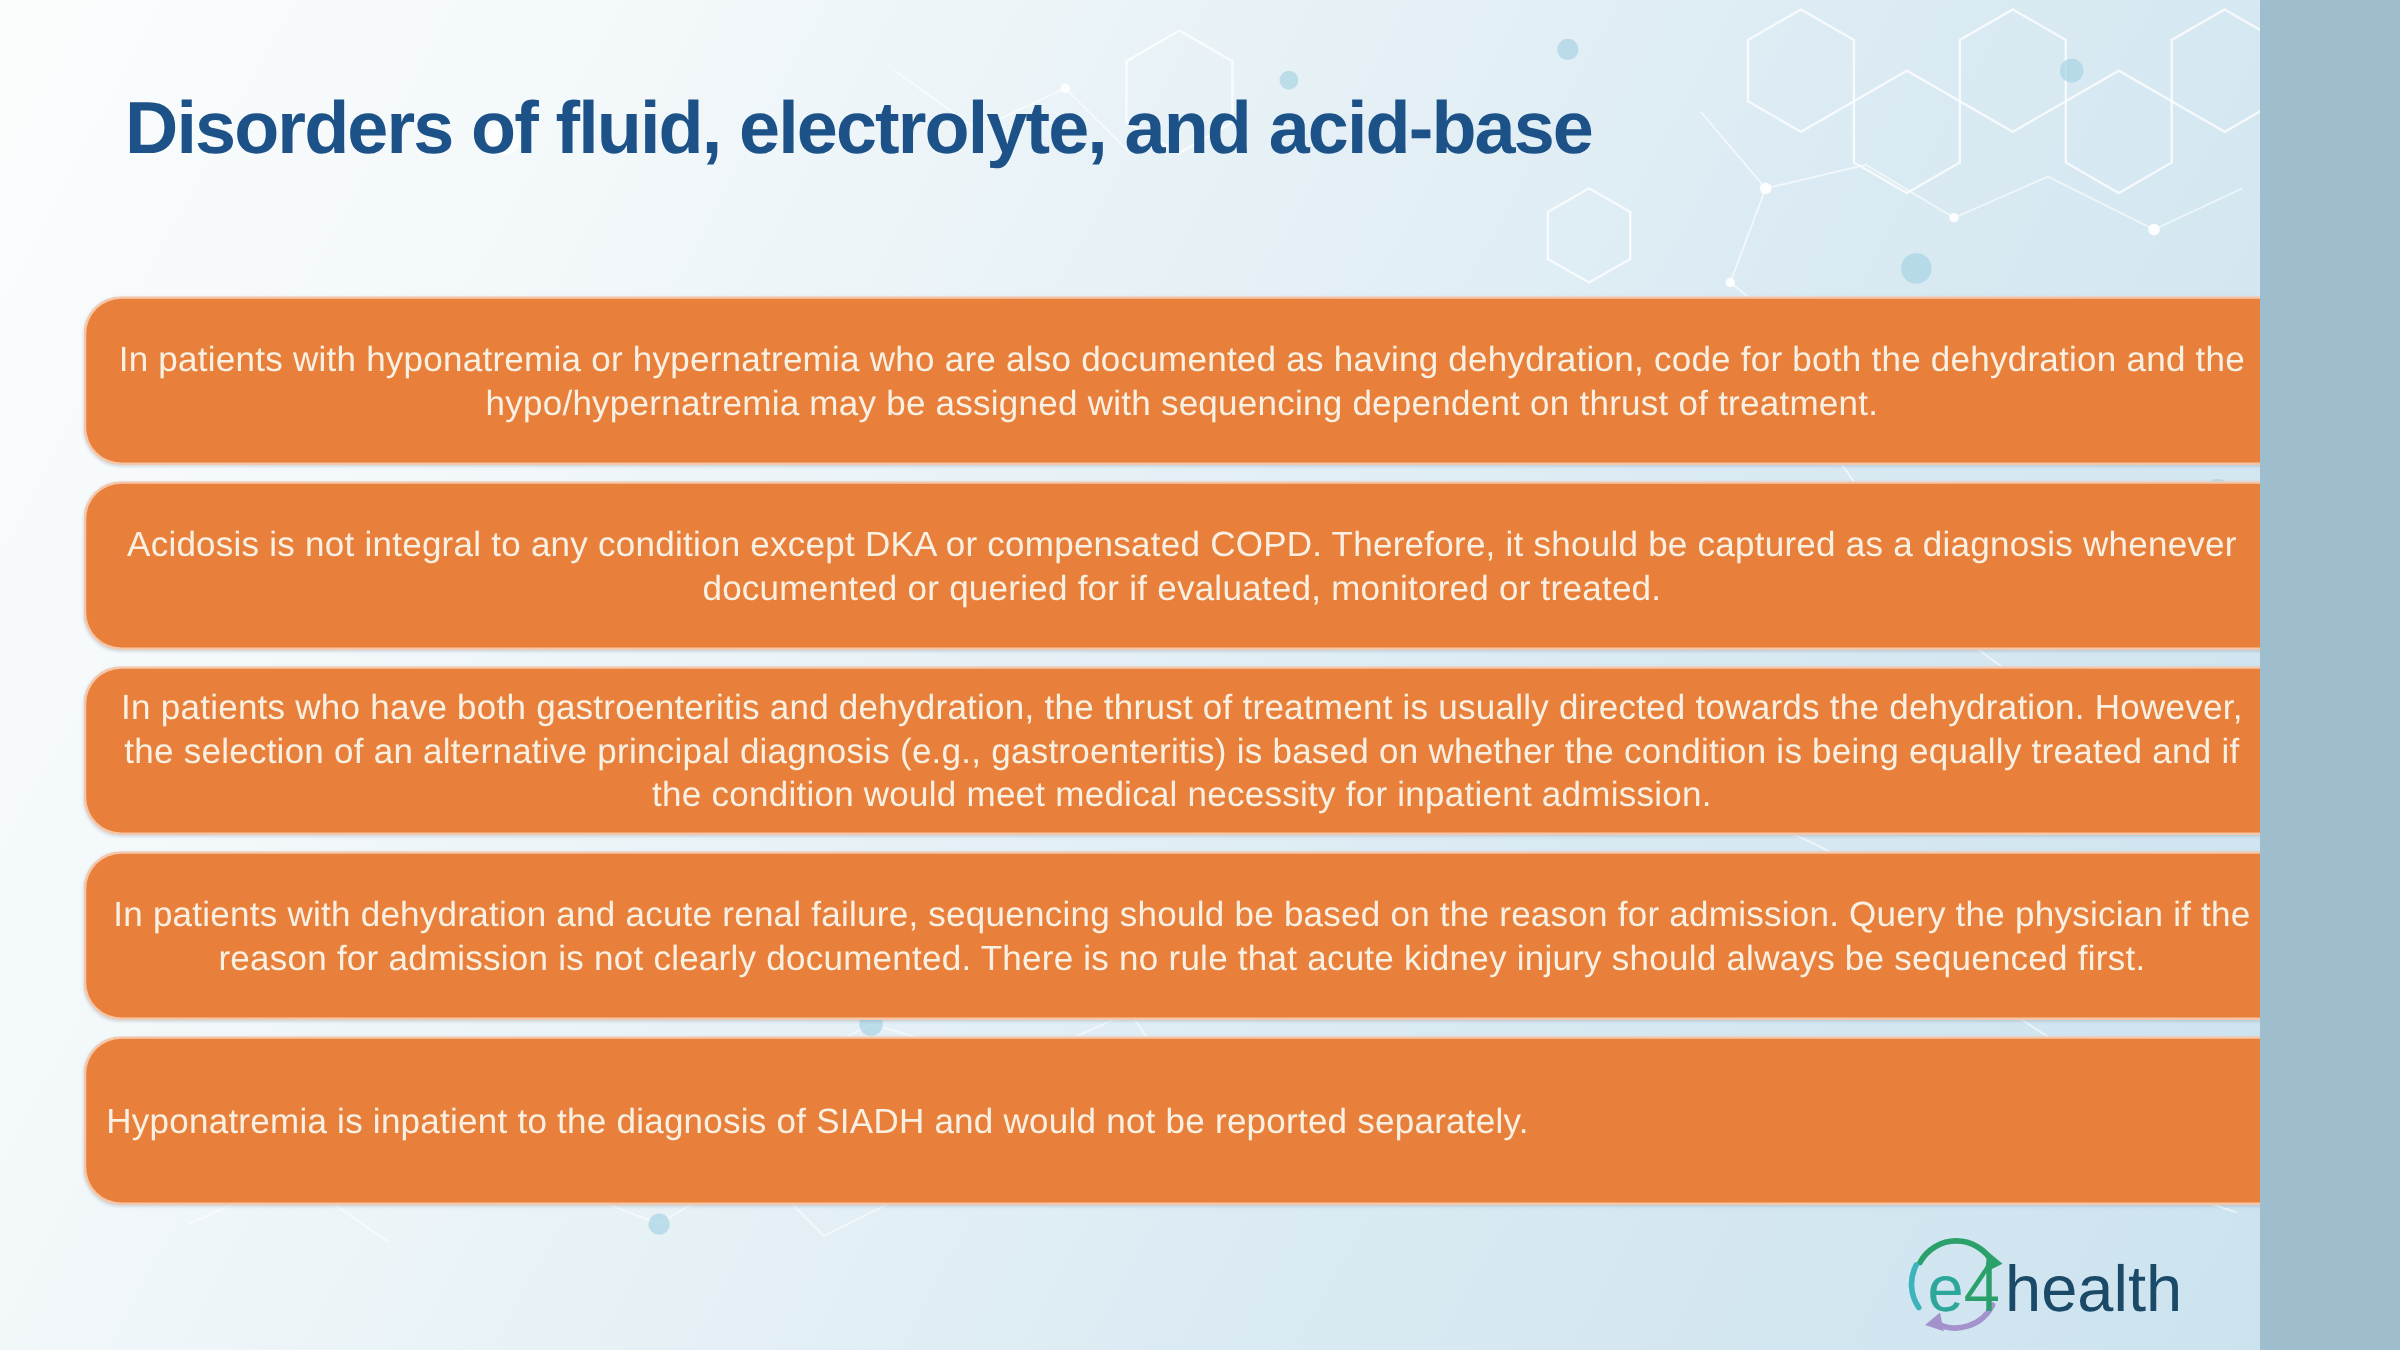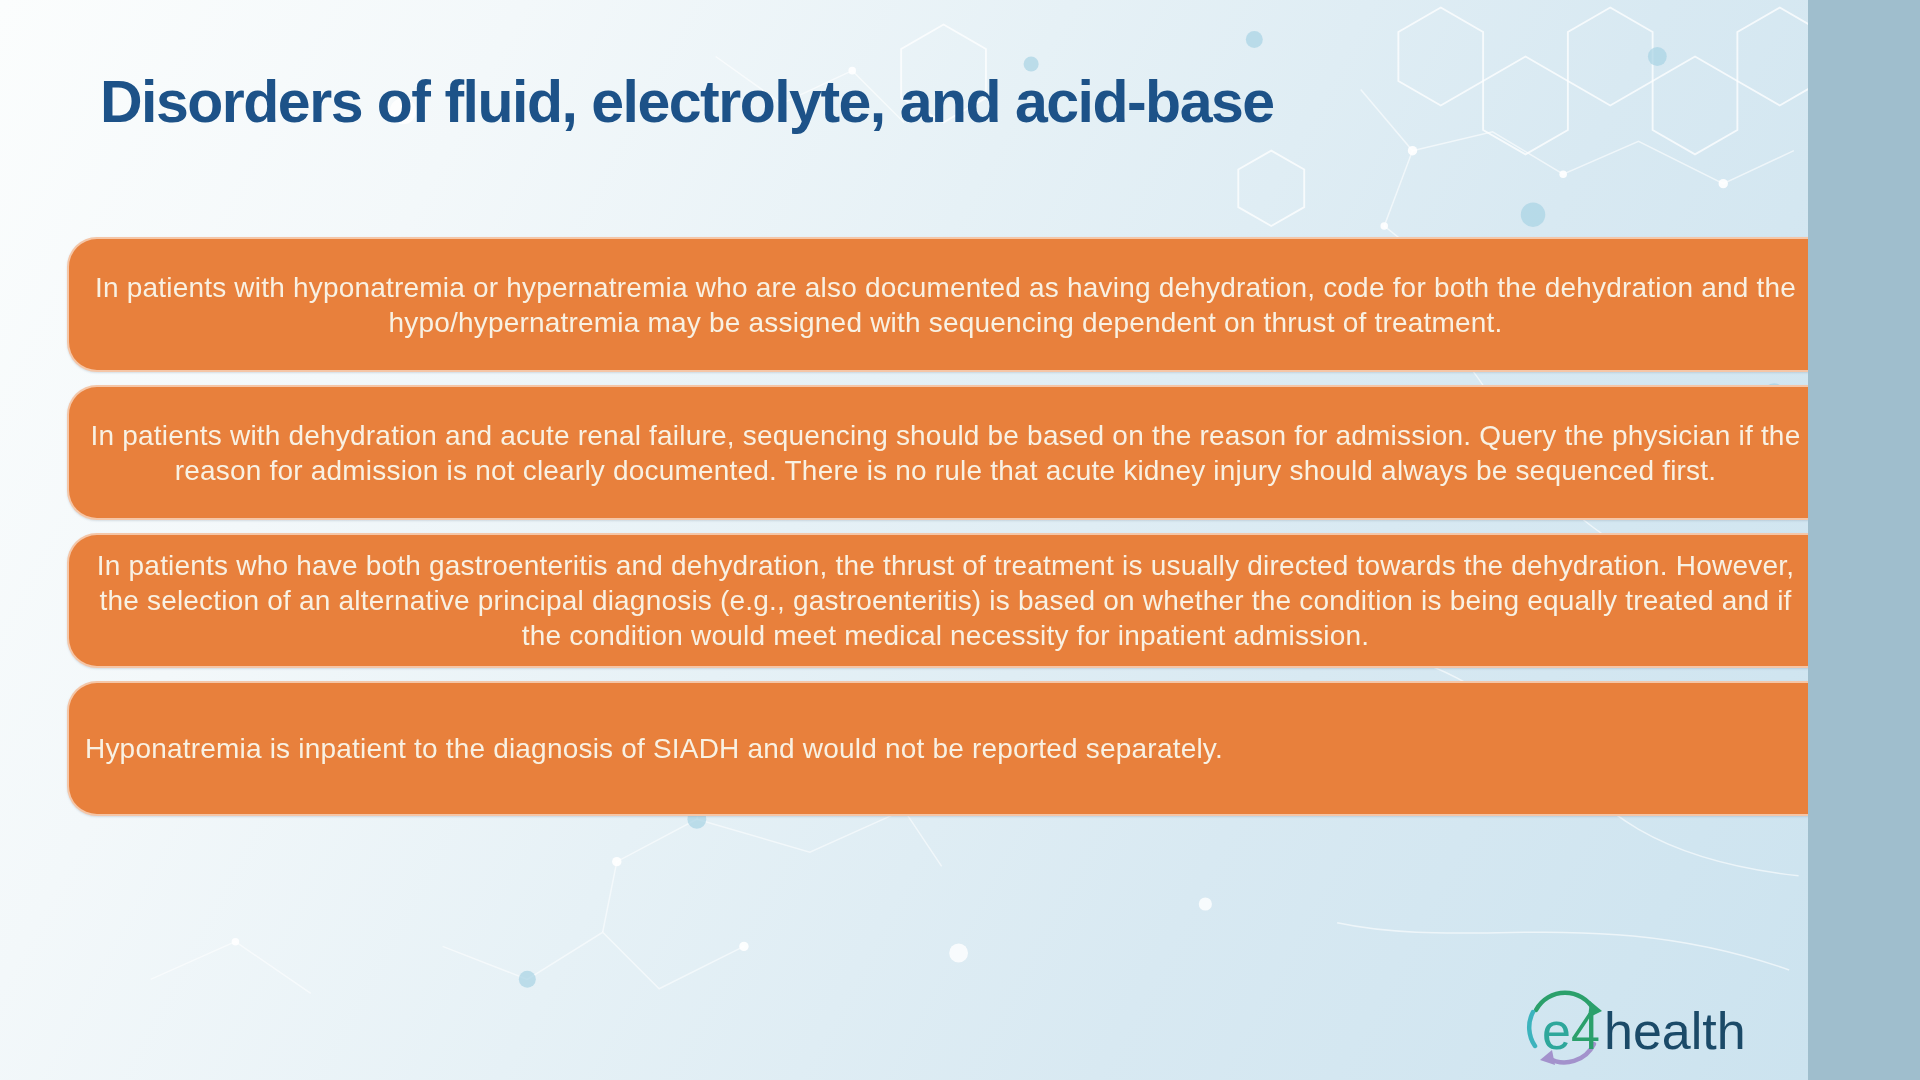"Acidosis is not integral to" div.box { html: none -> <div> <p>Acidosis is not integral to any condition except DKA or compensated COPD. Therefore, it should be captured as a diagnosis whenever documented or queried for if evaluated, monitored or treated.</p> </div> }
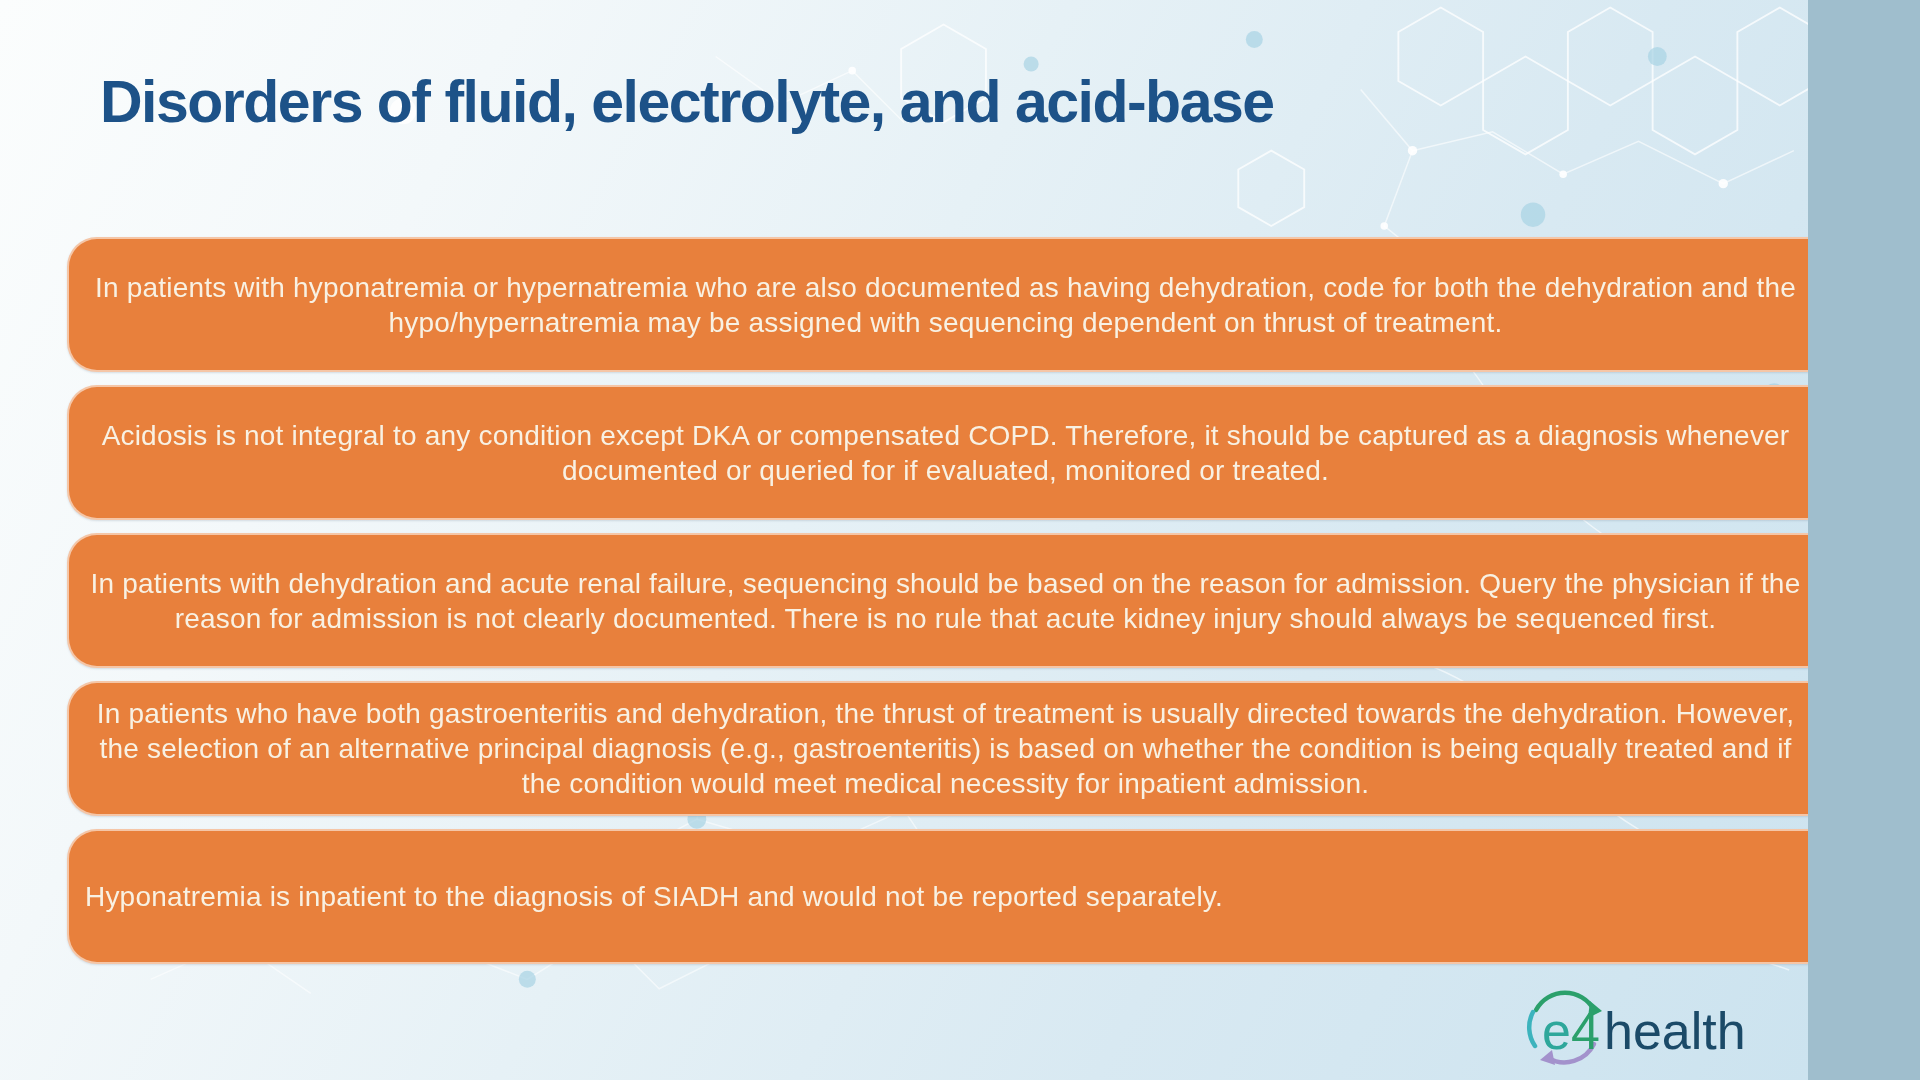"In patients with dehydration and" div.box { order: before "In patients who have both" -> after "In patients who have both" }
